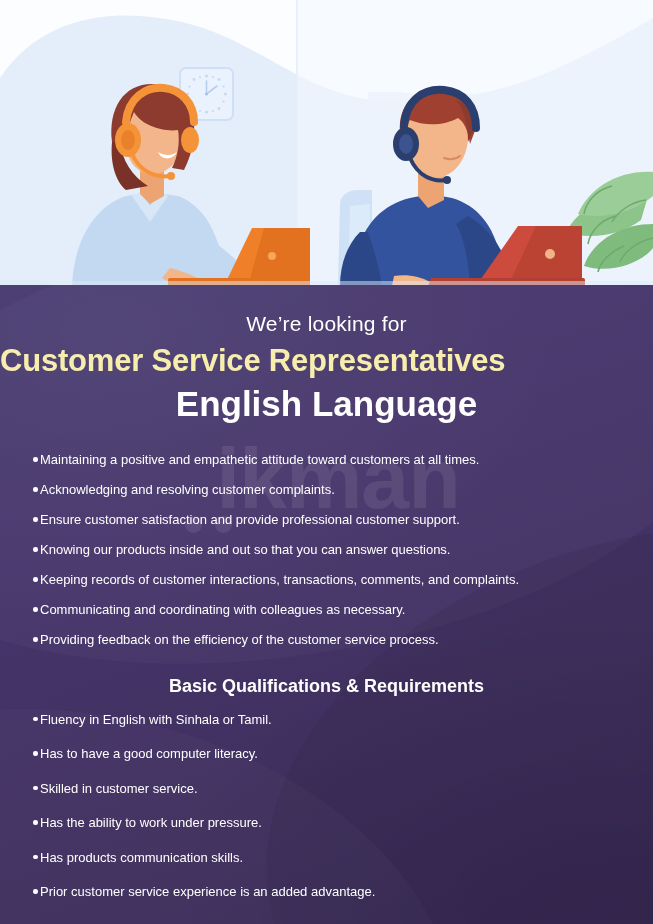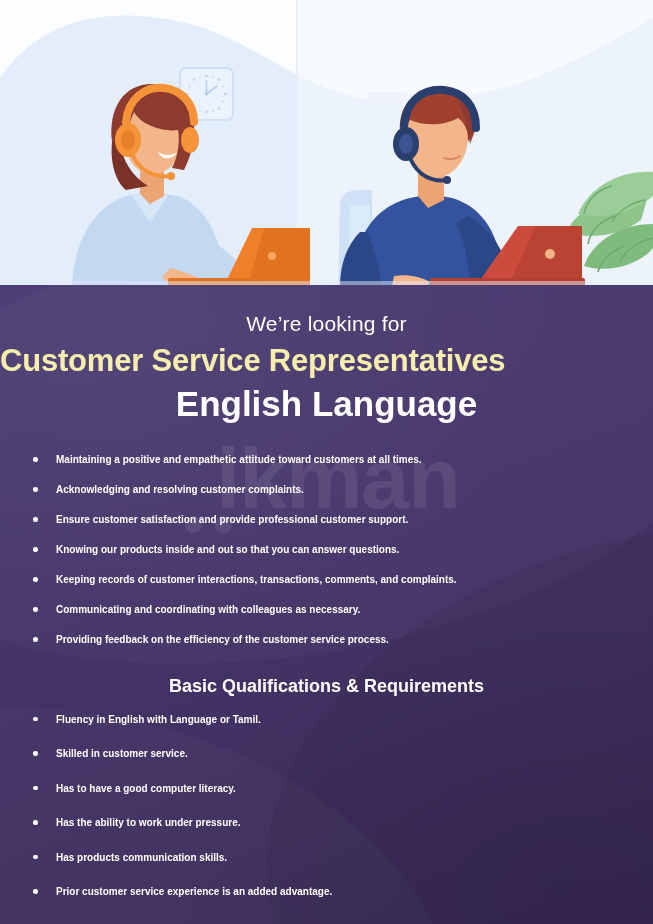"Maintaining a positive and empathetic" ul.bullets li { font-size: 10px -> 13px; font-weight: bold -> normal; padding-left: 56px -> 40px }
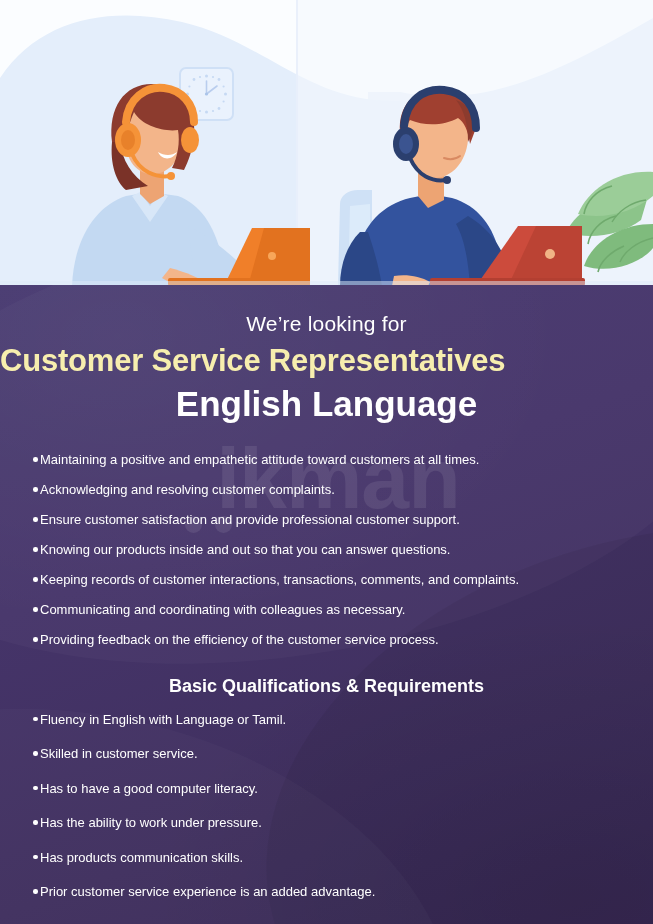"Fluency in English with Language" li { text: Language -> Sinhala }
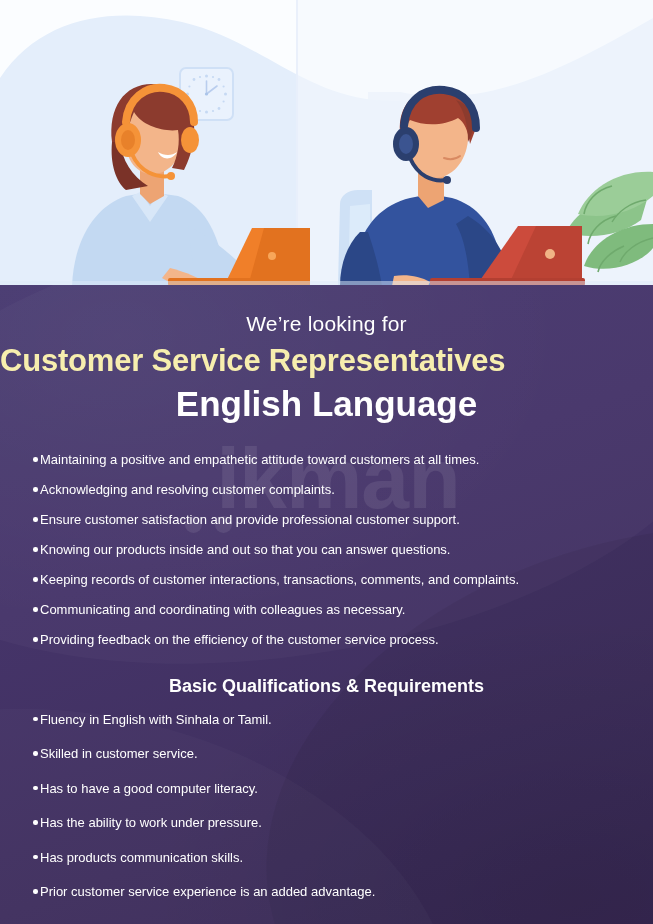"Skilled in customer service." li { order: before "Has to have a good" -> after "Has to have a good" }
